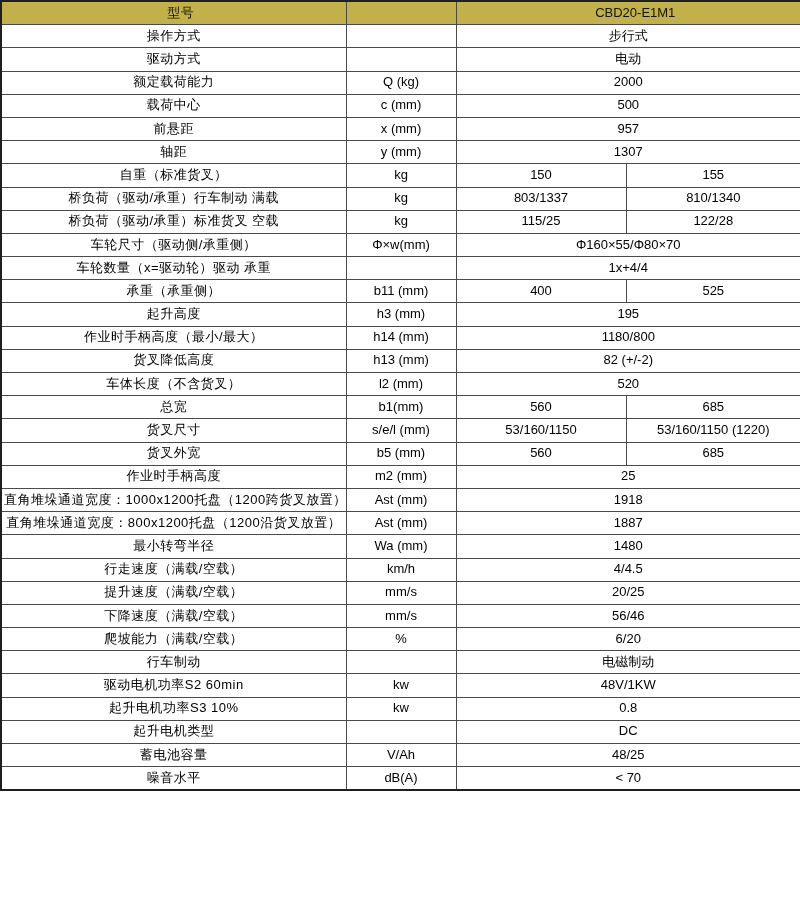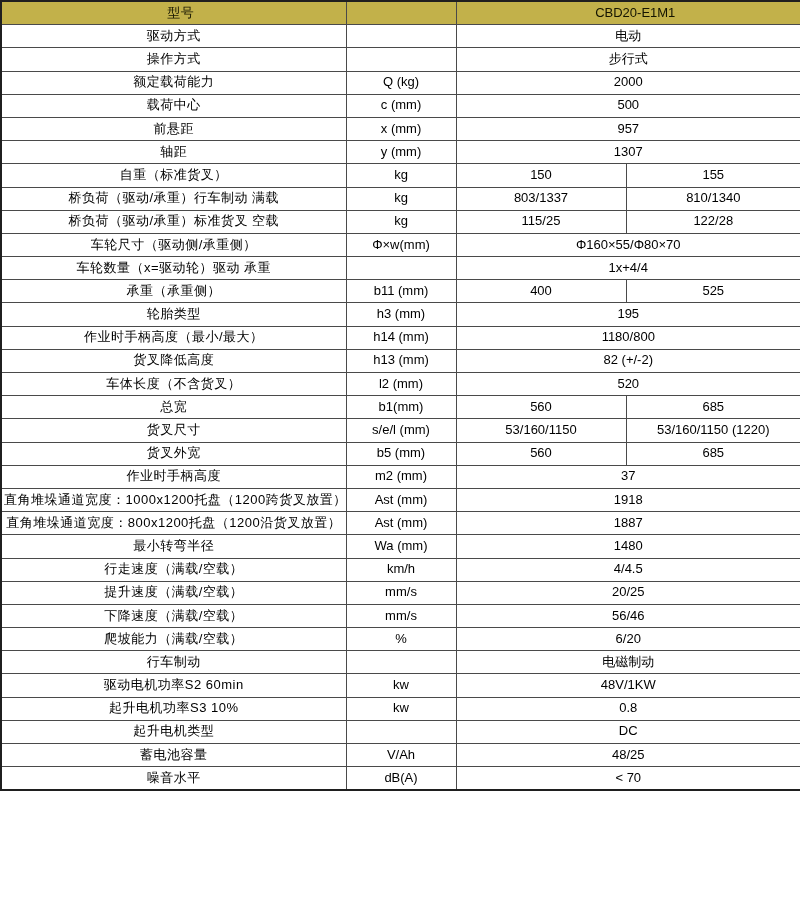"驱动方式" tr { order: before "操作方式" -> after "操作方式" }
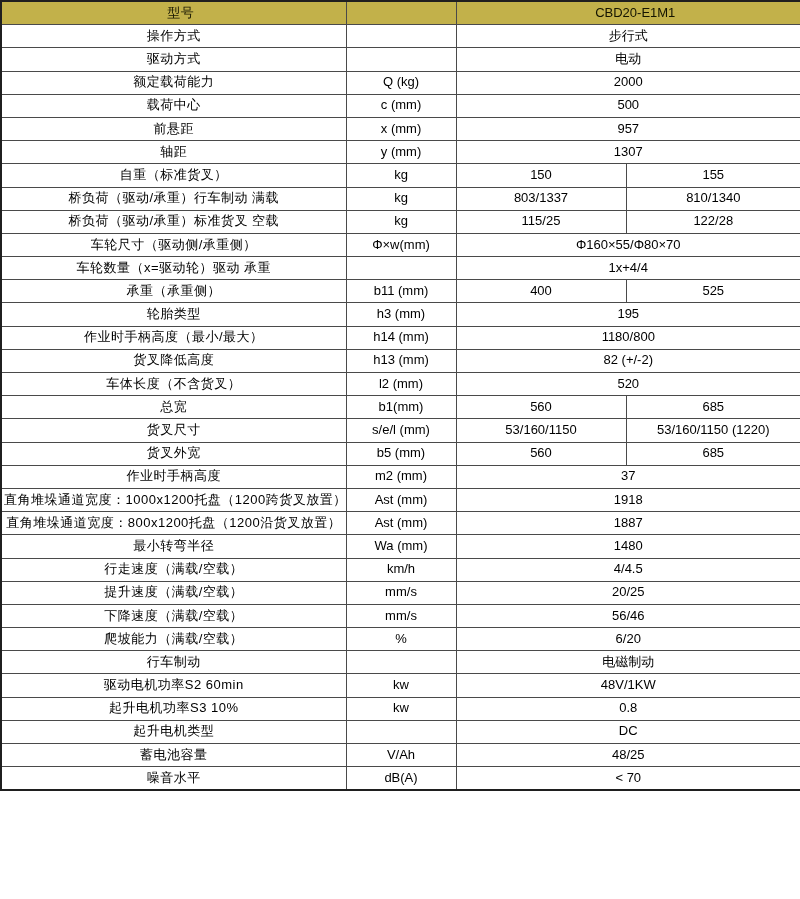"轮胎类型" td.c-label { text: 轮胎类型 -> 起升高度 }
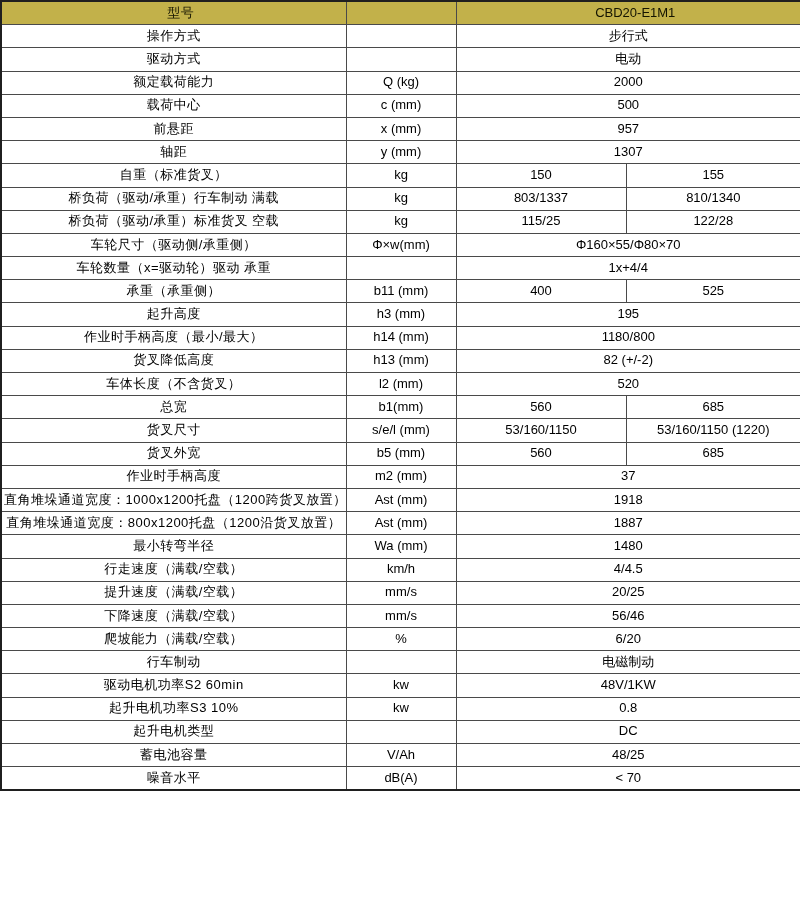"37" td.c-val { text: 37 -> 25 }
